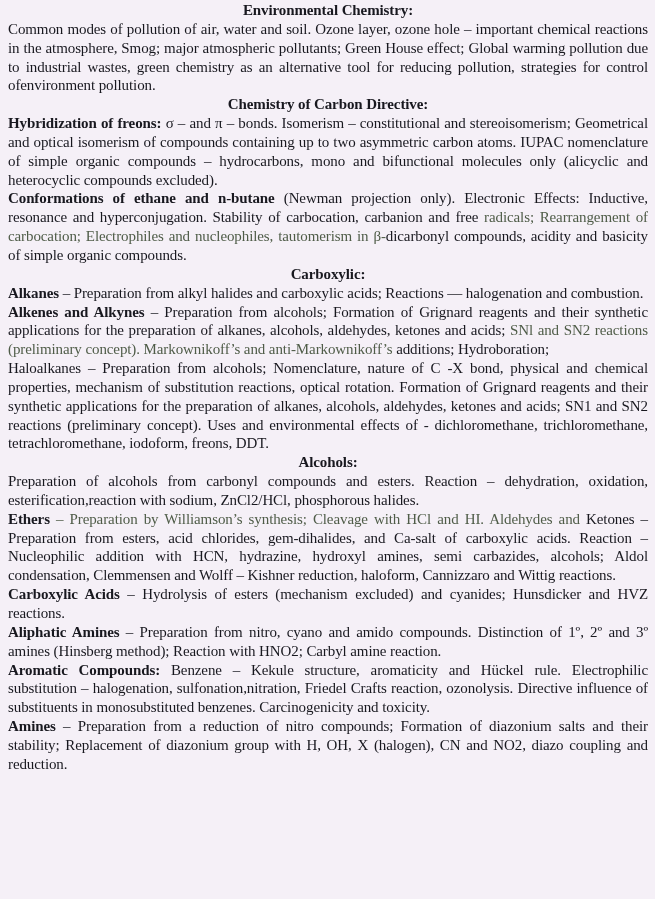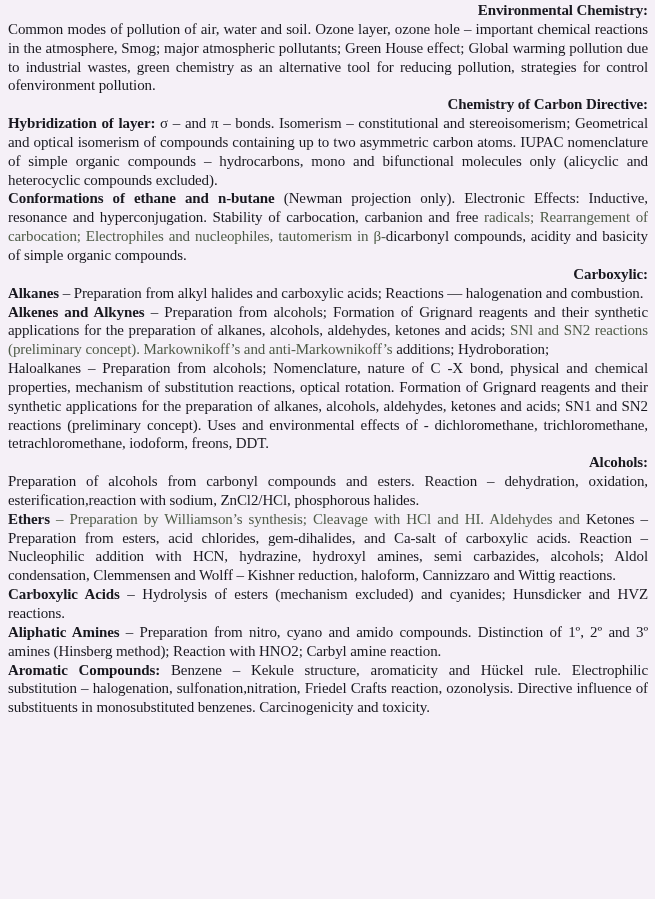"Environmental Chemistry:" .textblock p.heading { text-align: right -> center }
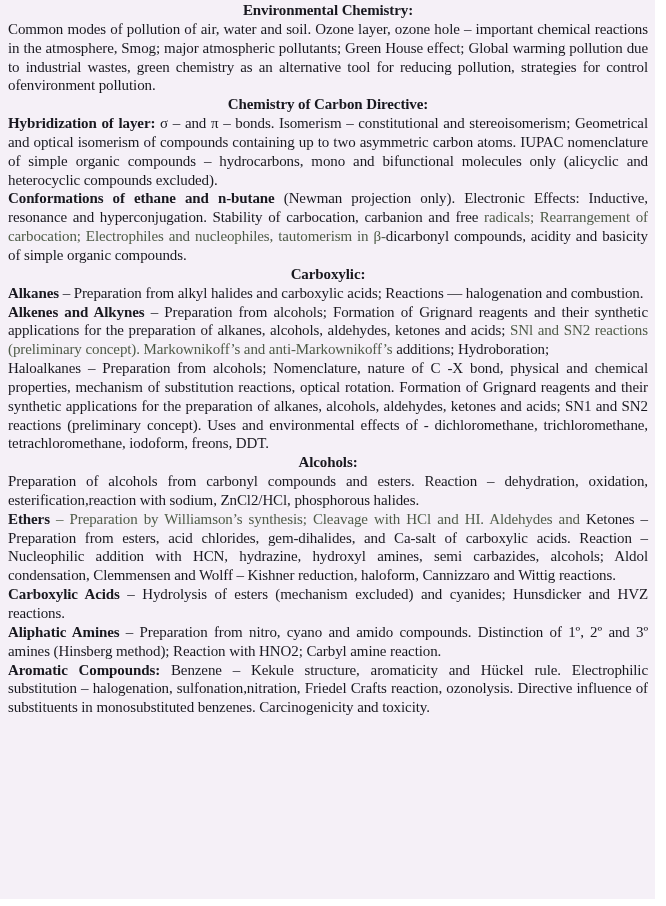"Hybridization of layer:" span.b { text: layer -> freons }
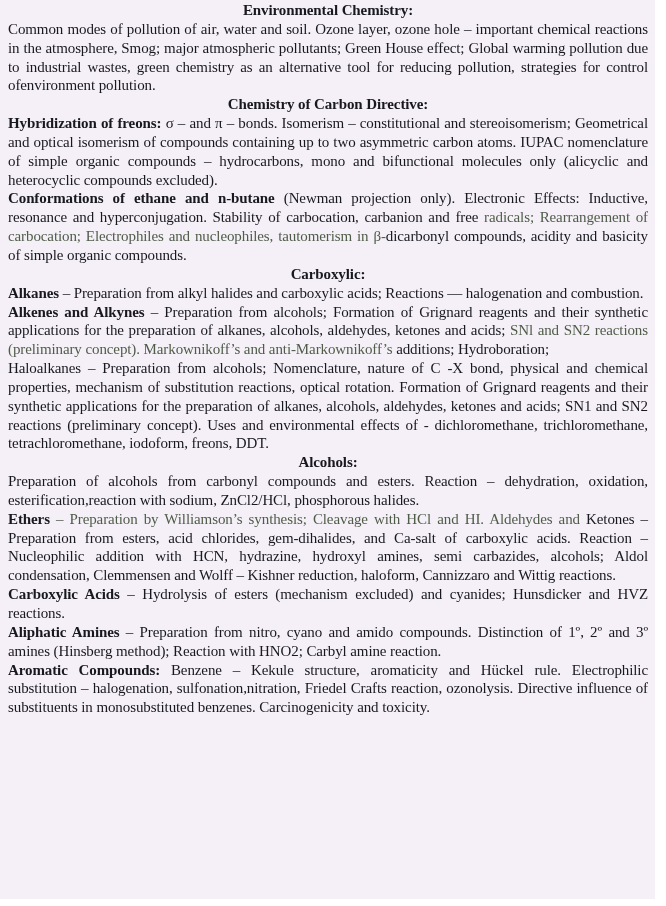"Amines – Preparation from a" p.para { html: none -> <p><span>Amines</span><span> – Preparation from a reduction of nitro compounds; Formation of diazonium salts and their stability; Replacement of diazonium group with H, OH, X (halogen), CN and NO2, diazo coupling and reduction.</span></p> }
